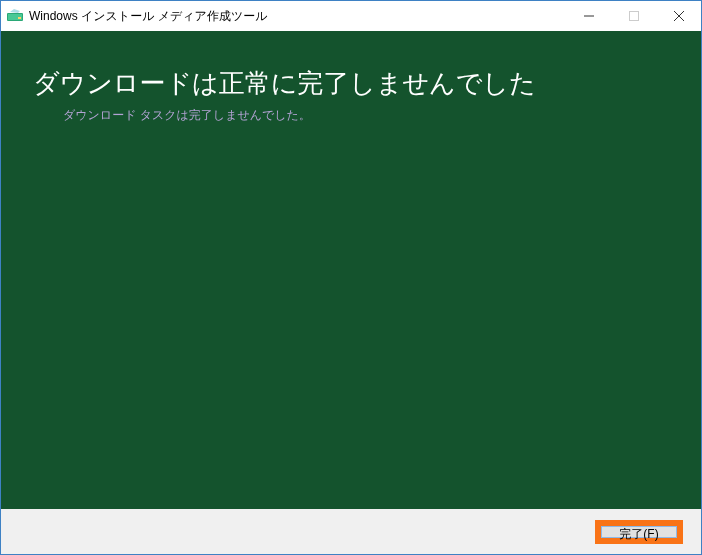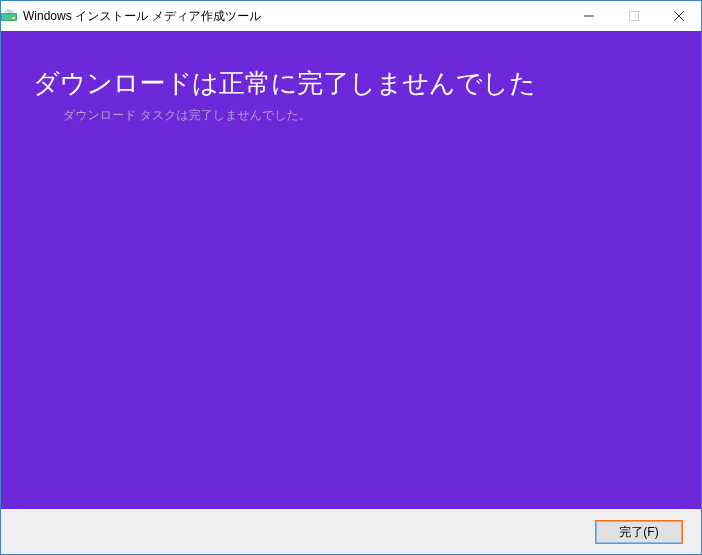"Windows インストール メディア作成ツール" .titlebar { padding-left: none -> 6px }
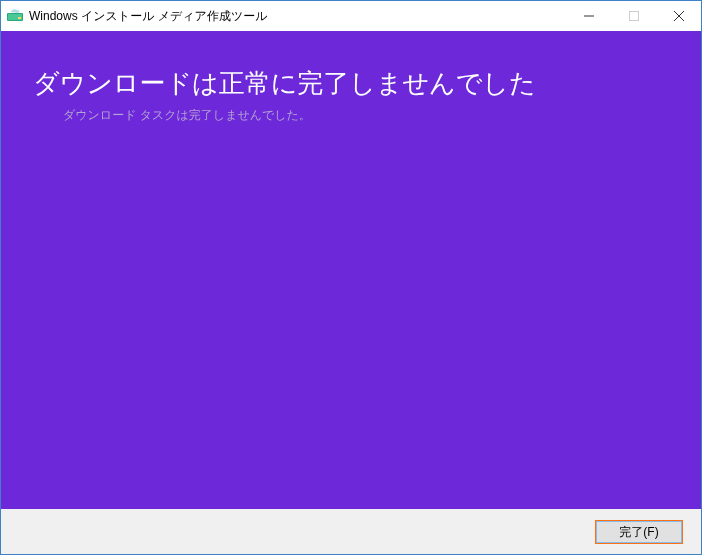"ダウンロードは正常に完了しませんでした" .content { background: #6d28d9 -> #14532d }
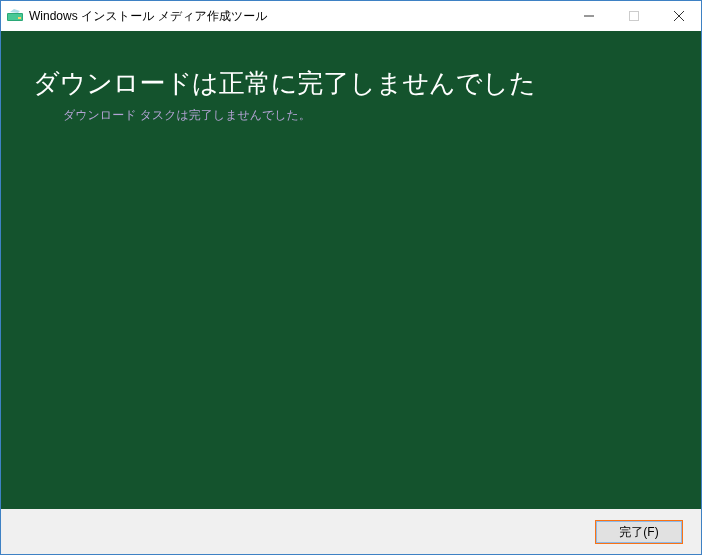"完了(F)" .finish-button { border: 1px solid #f97316 -> 6px solid #f97316 }
